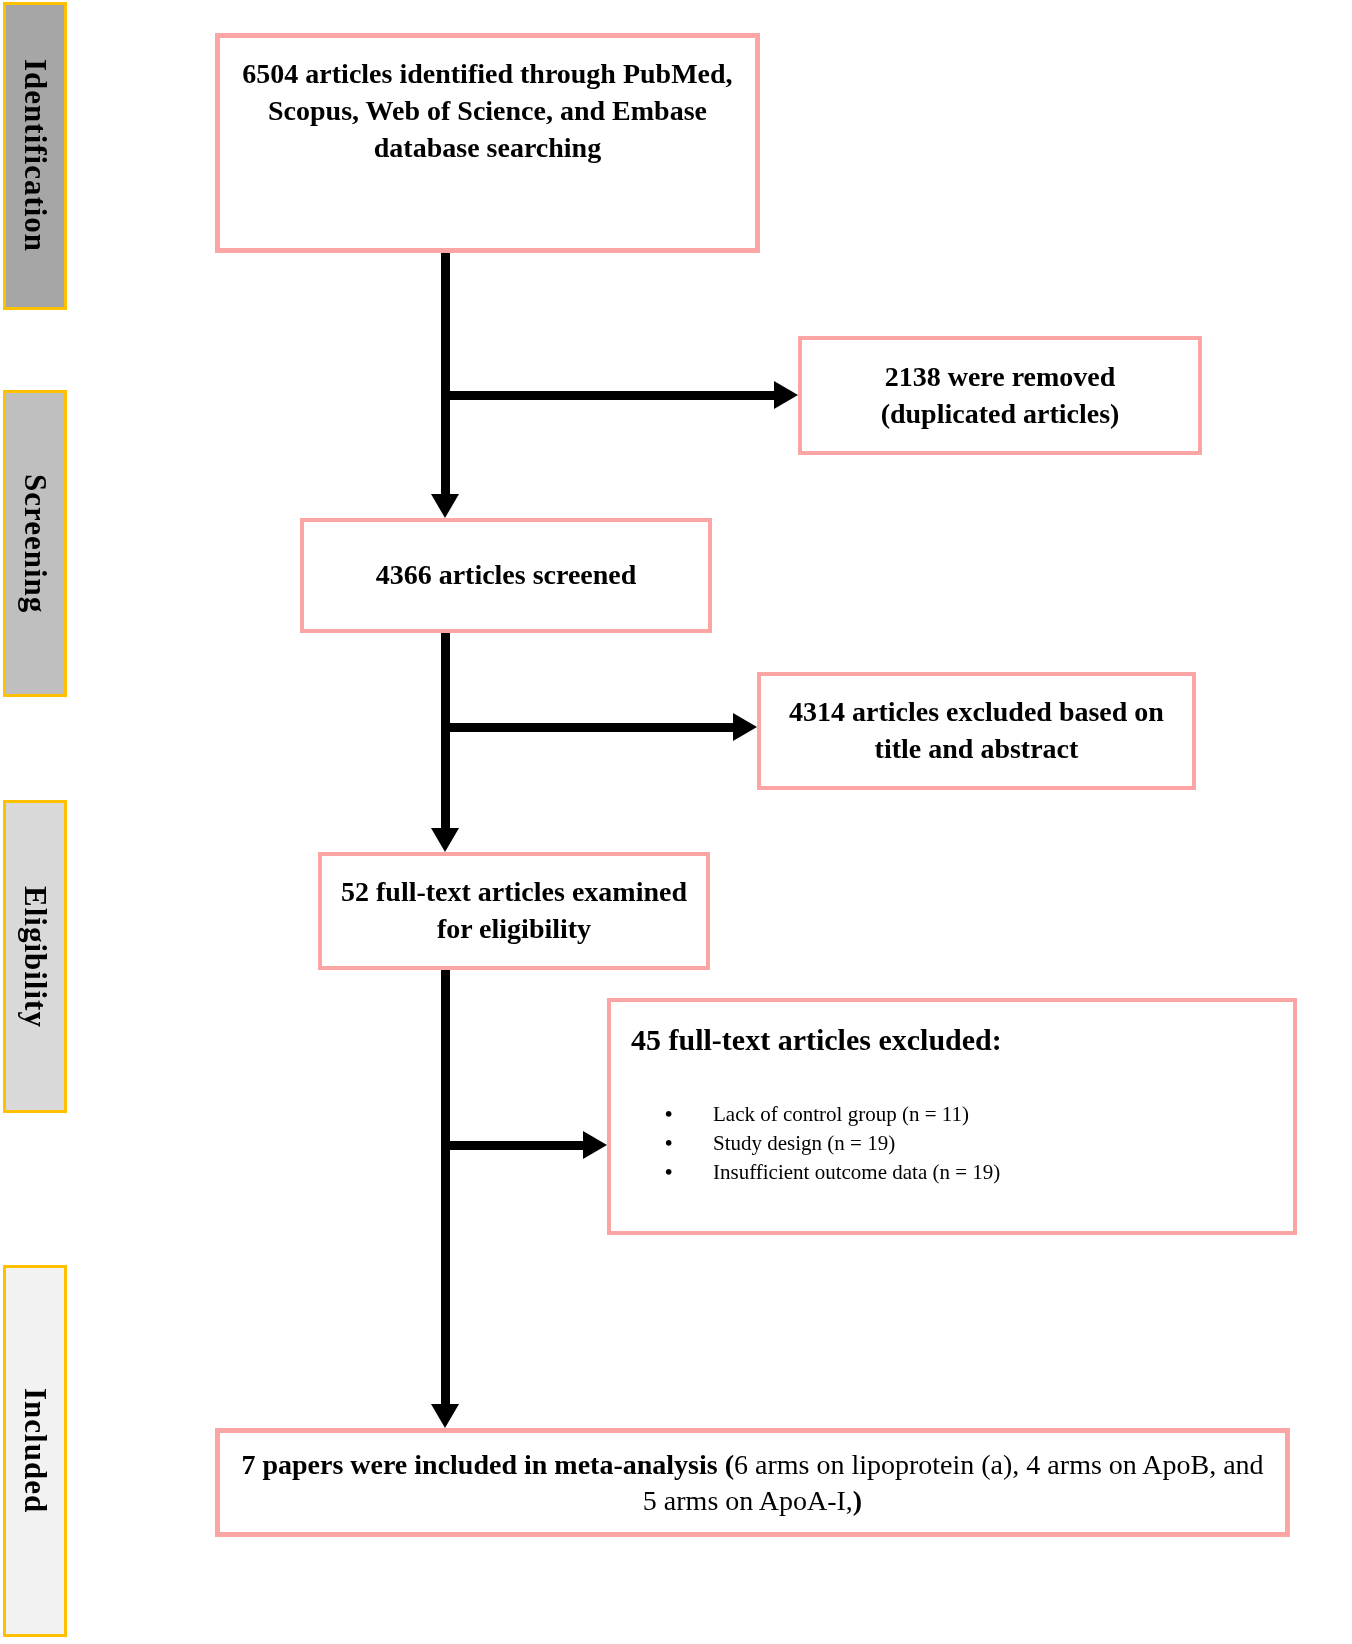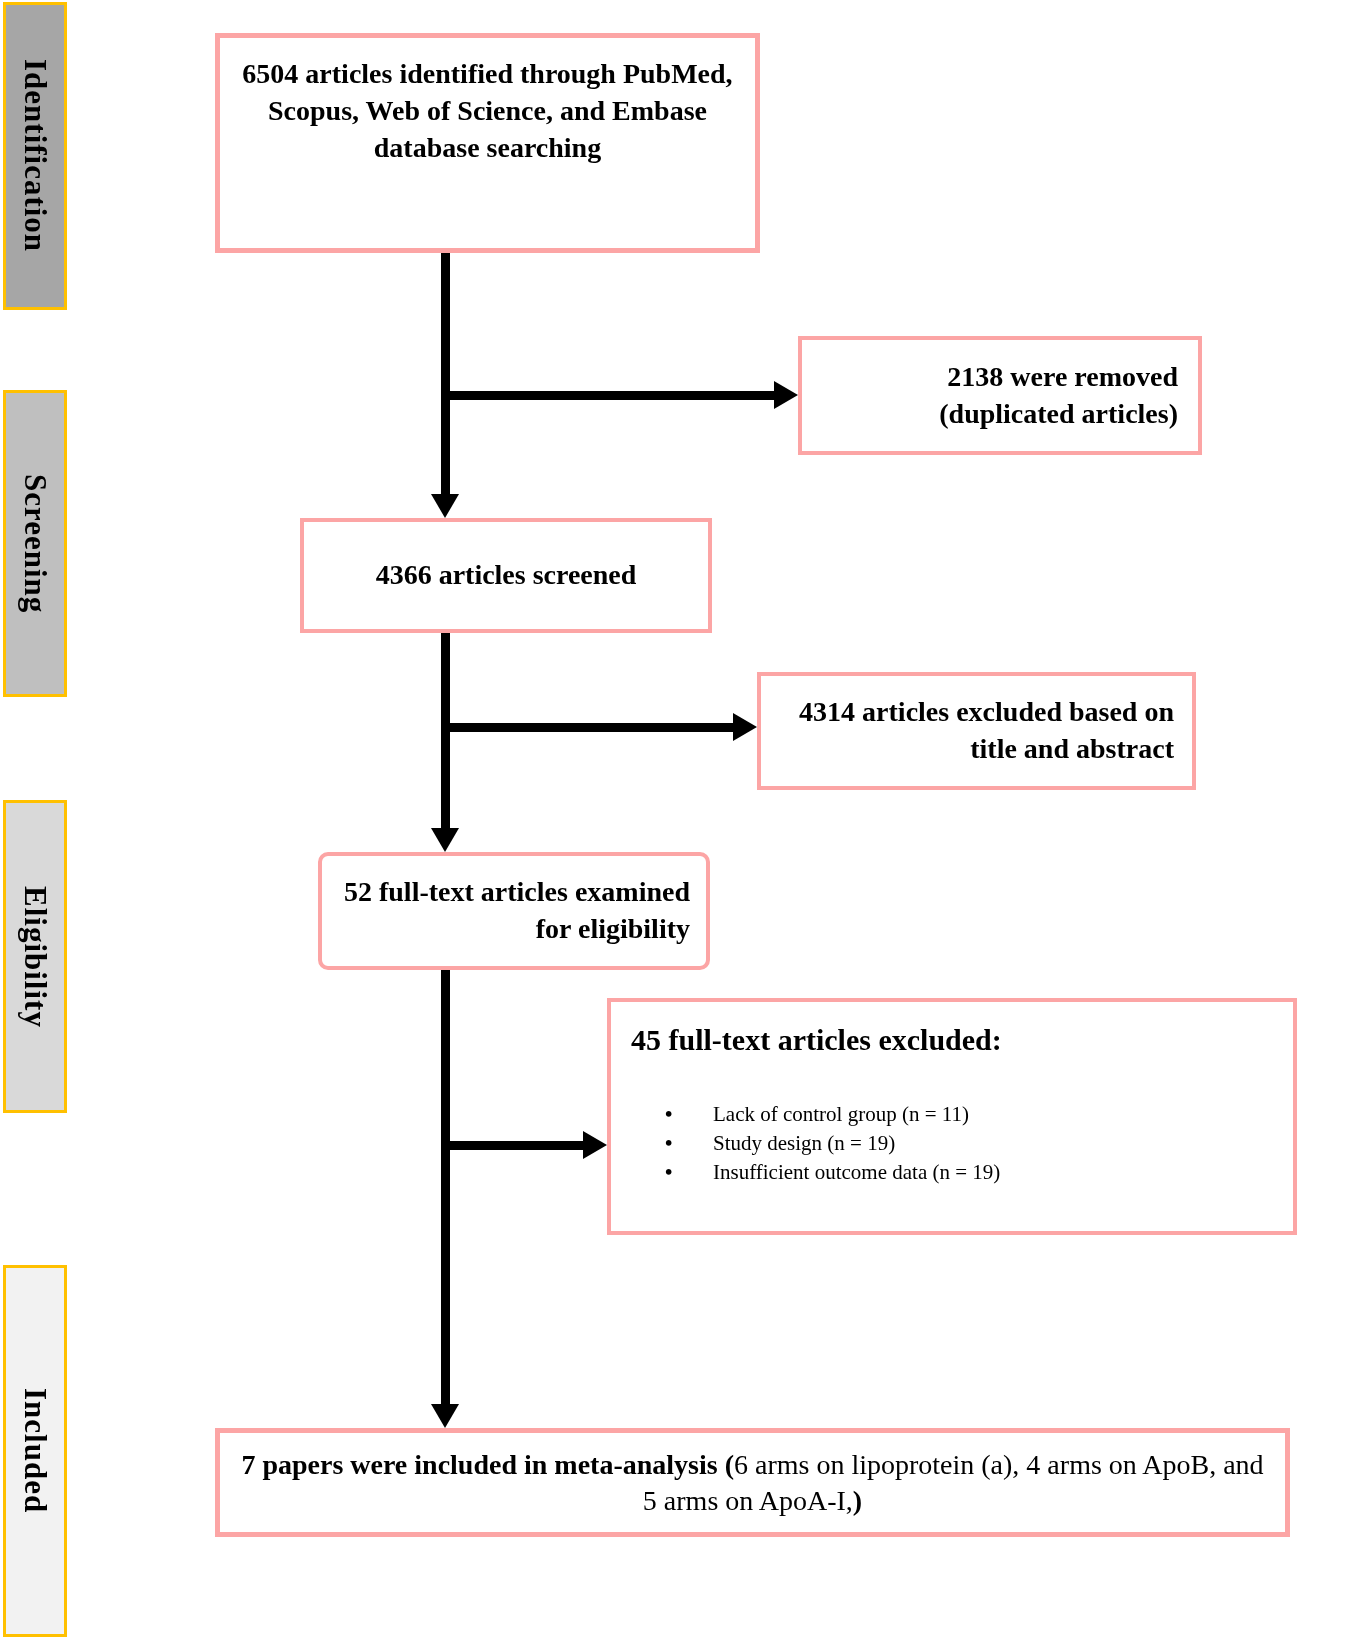"2138 were removed (duplicated articles)" .fbox.center { text-align: right -> none }
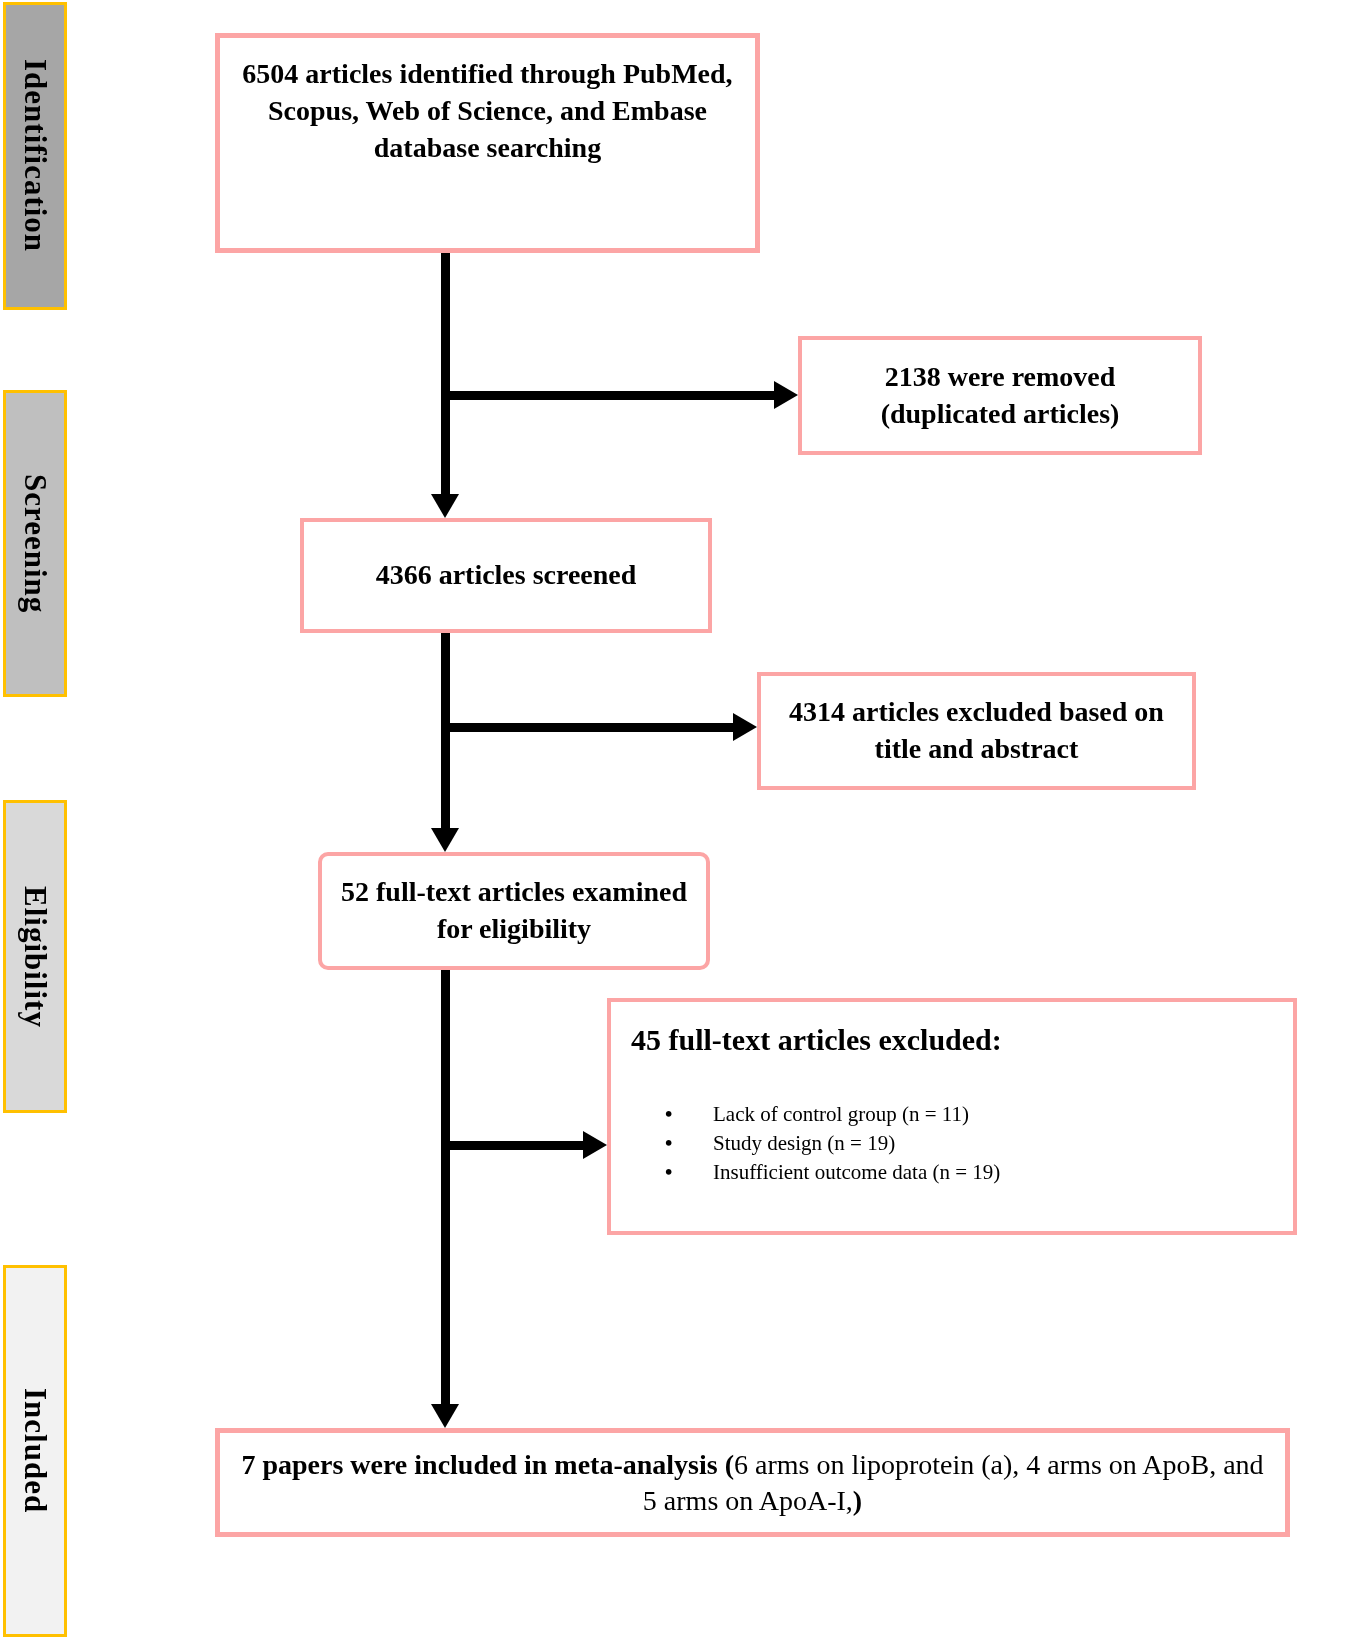"52 full-text articles examined for" #box-fulltext { border-radius: 10px -> none }
